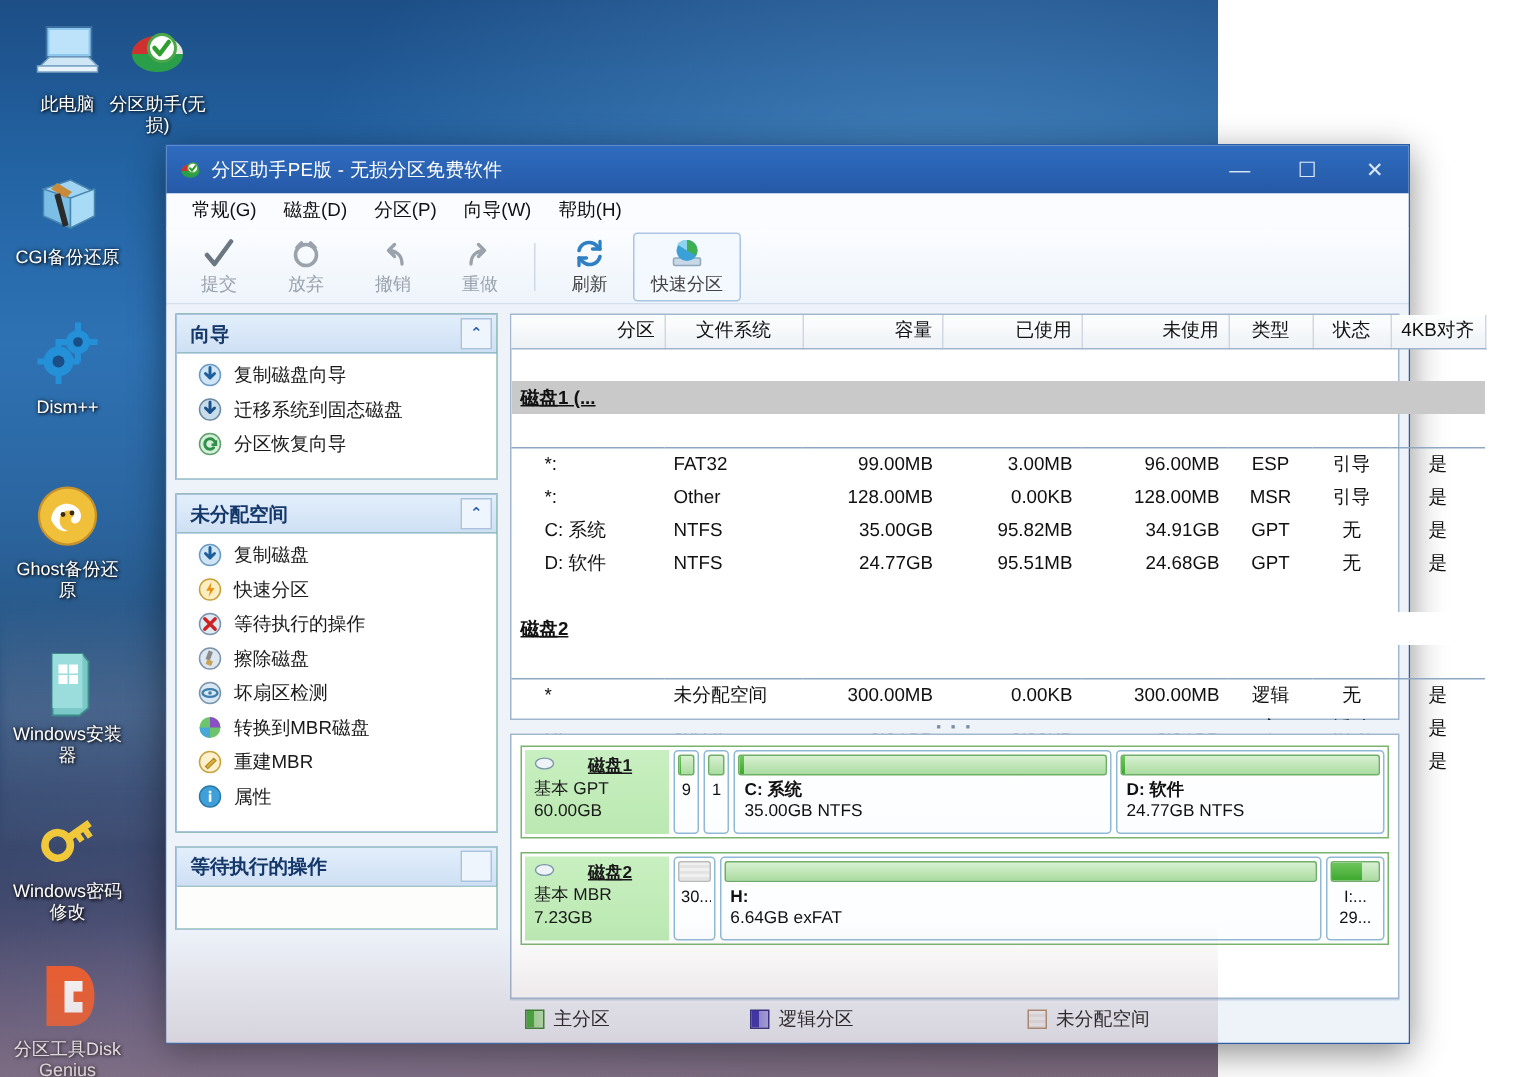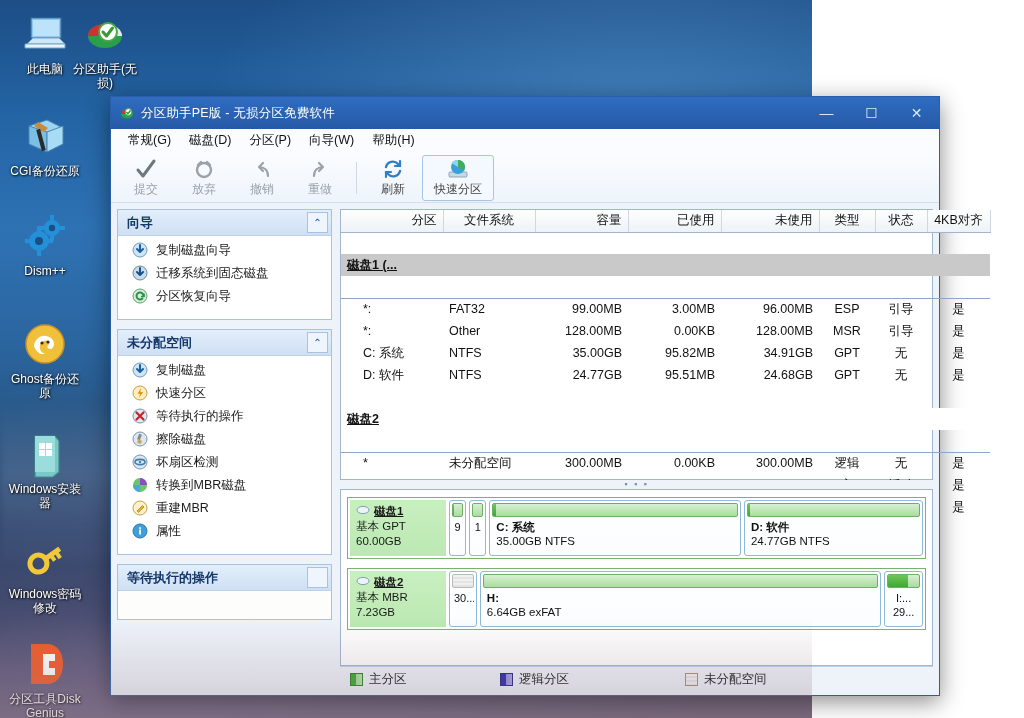"磁盘1" .dinfo .dname { gap: 4px -> 22px }
